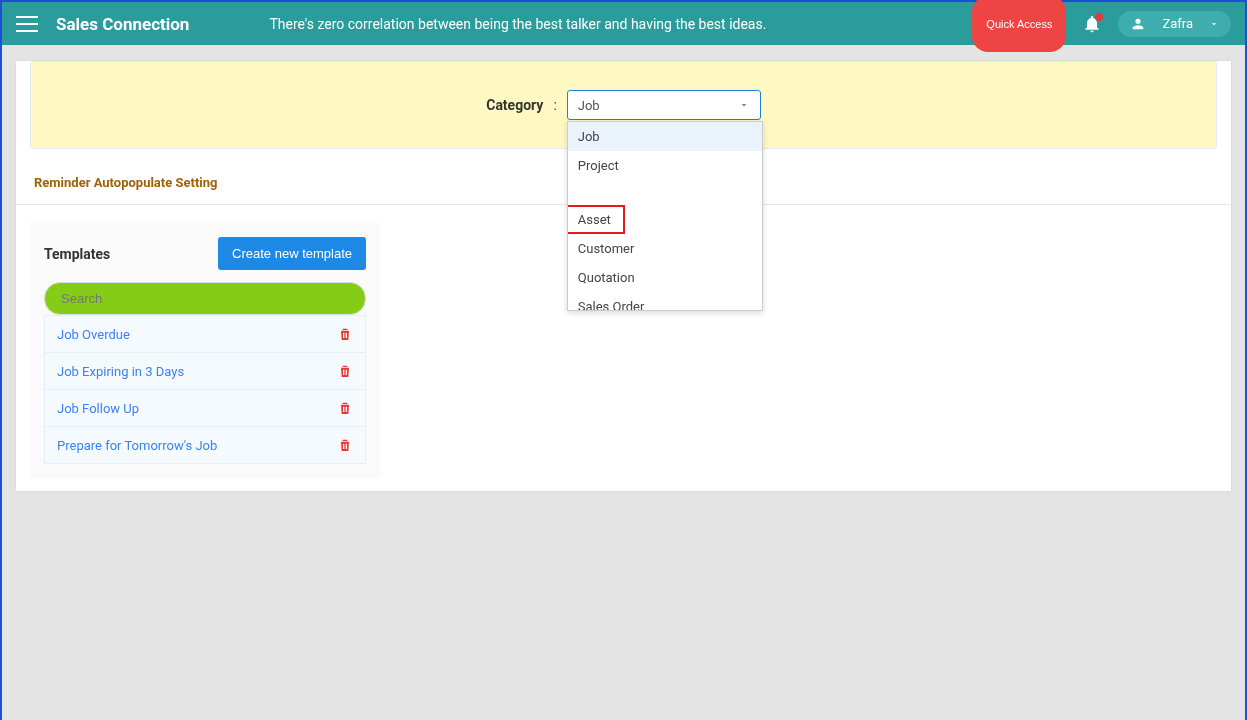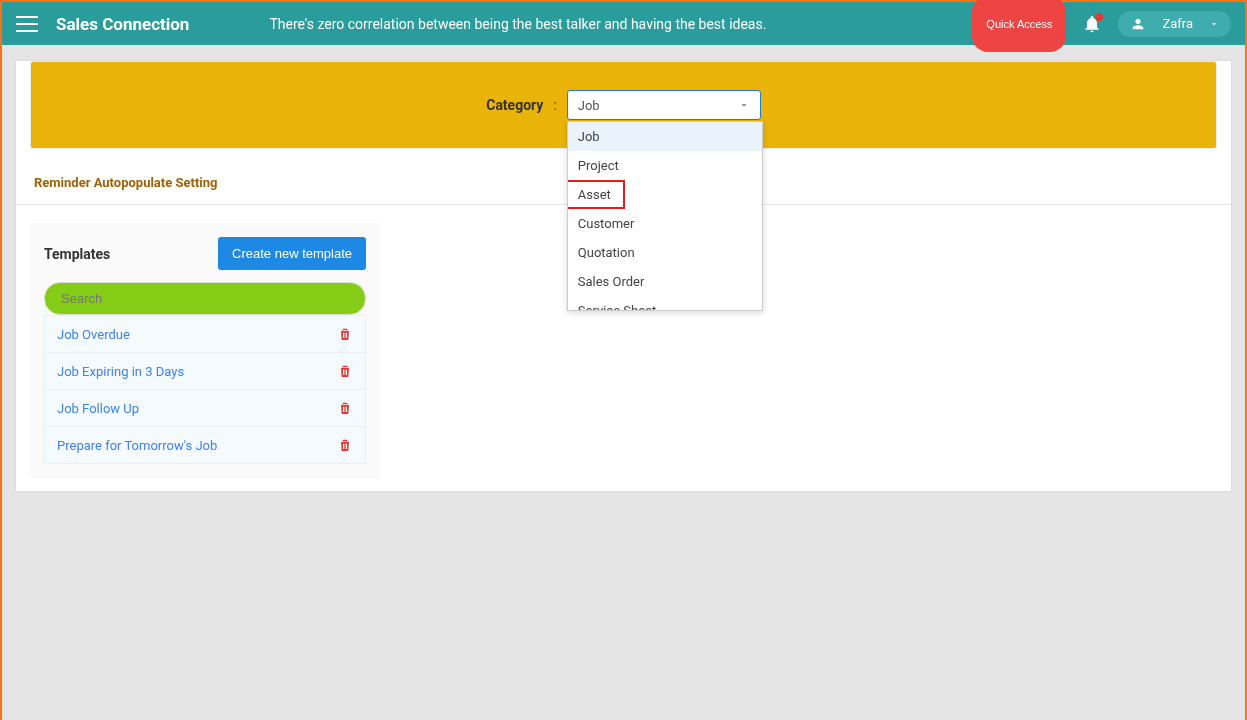"Sales Connection" .outer-frame { border: 2px solid #f97316 -> 2px solid #1d4ed8 }
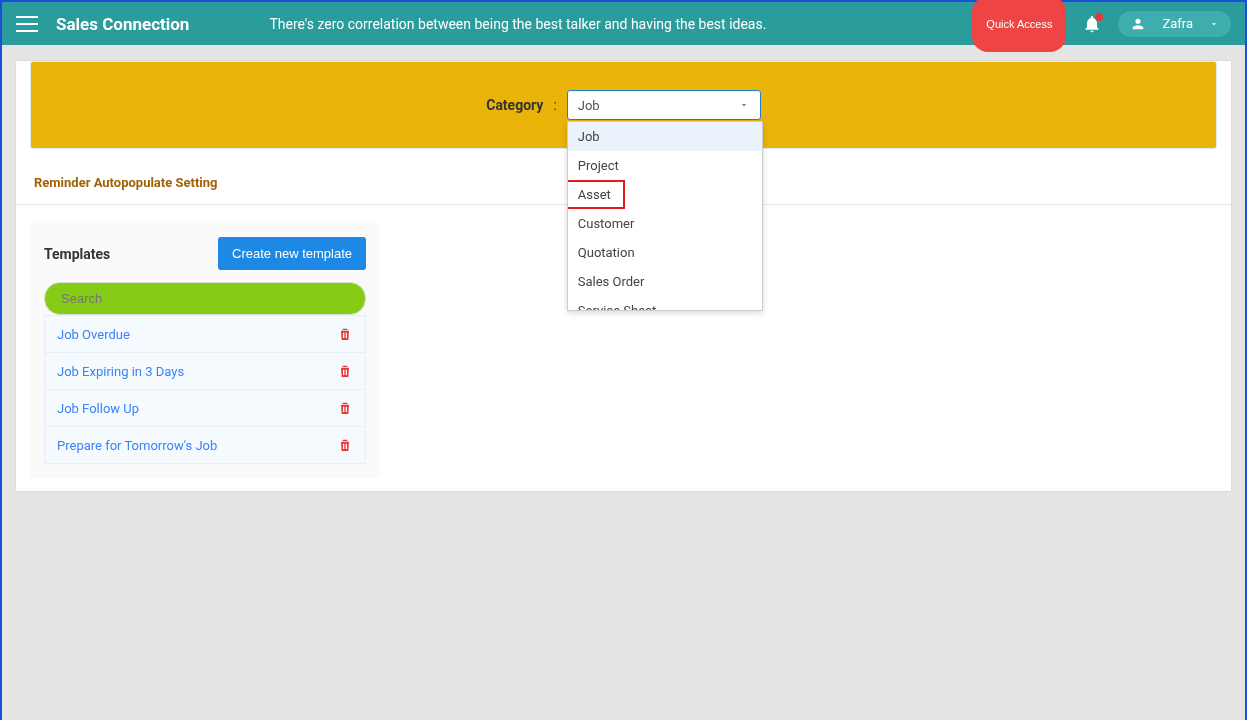"Category" .category-bar { background: #eab308 -> #fef9c3 }
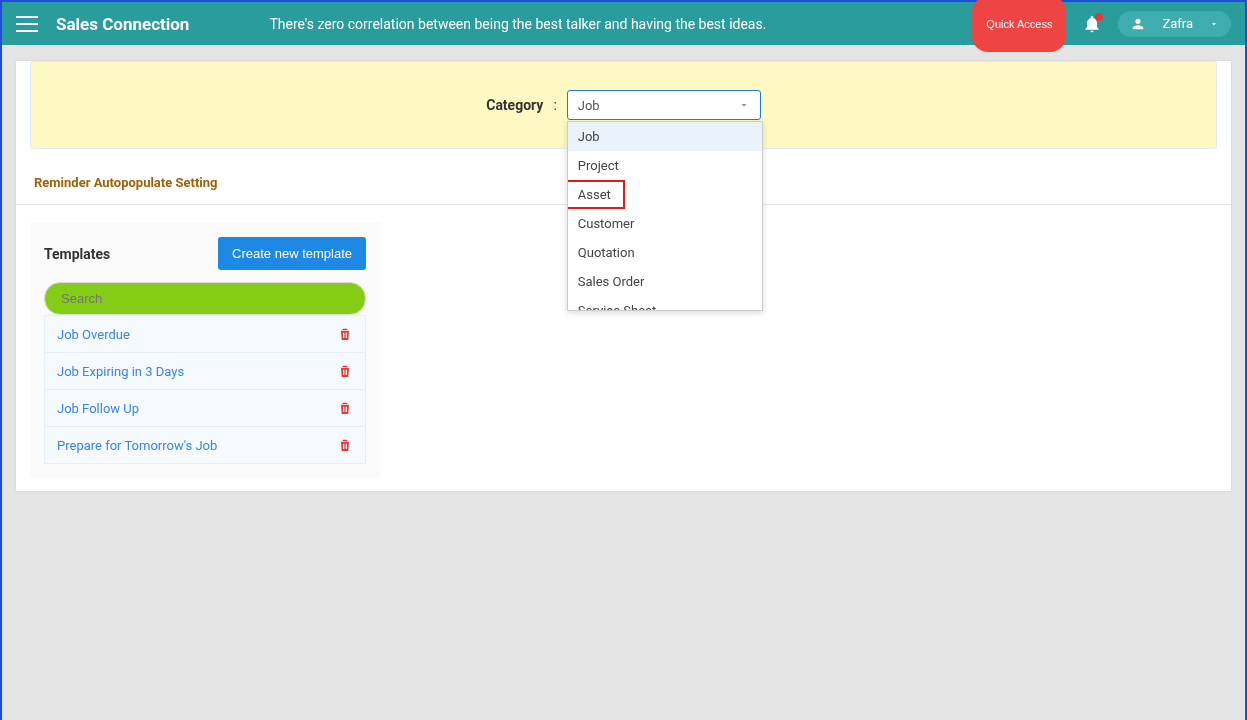"Asset" div.dropdown-item { margin-top: none -> 25px }
